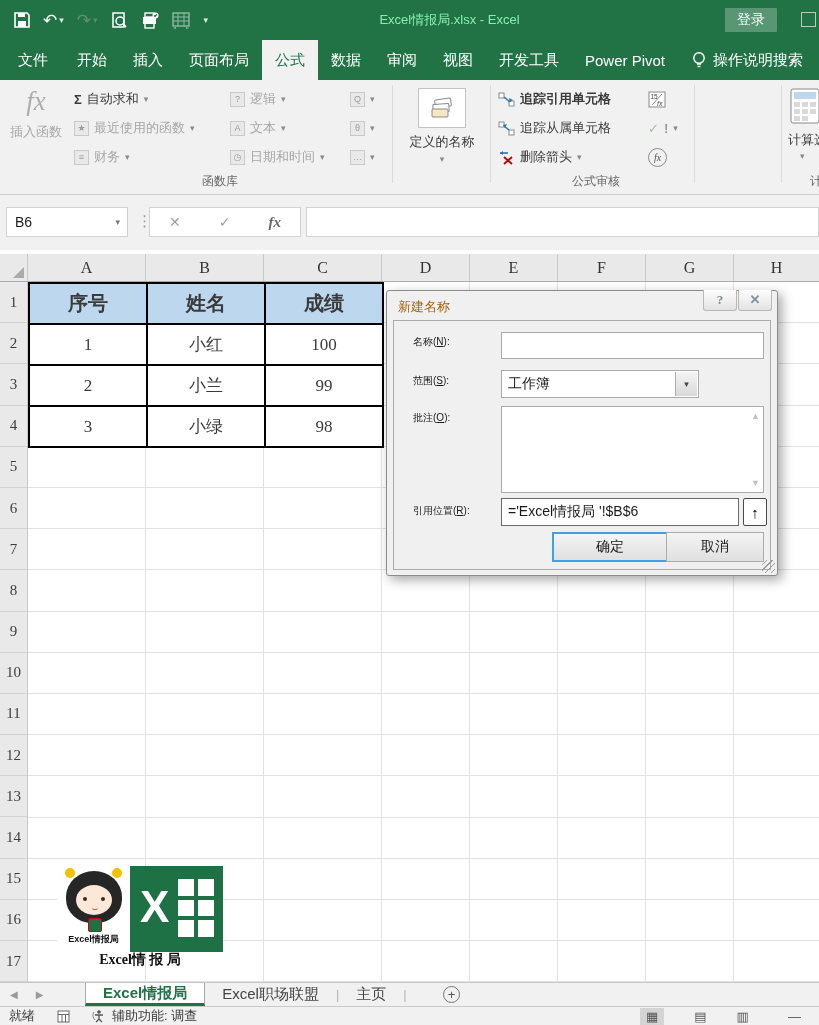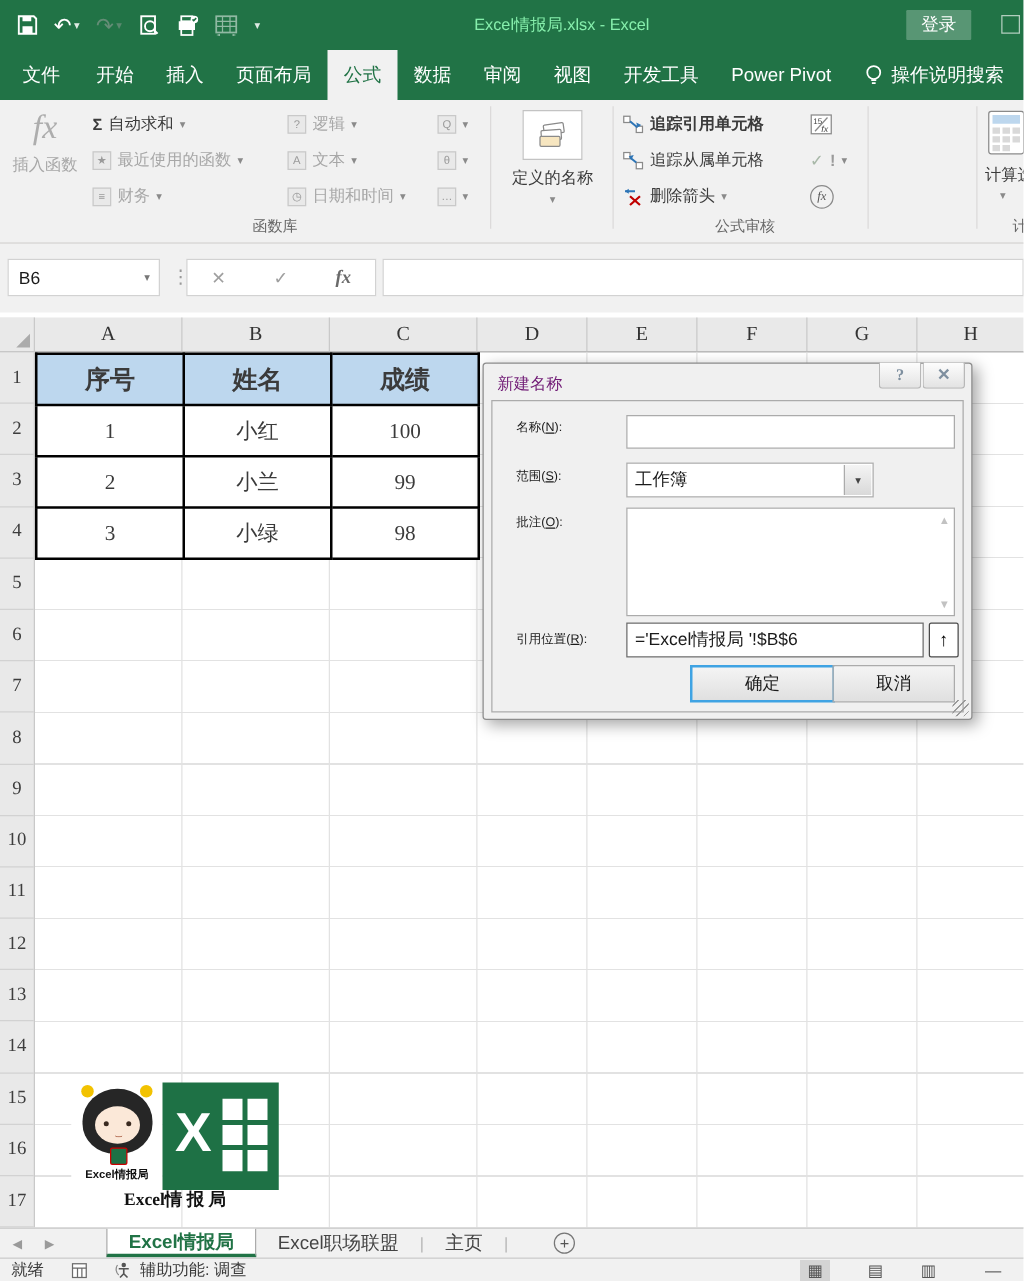"新建名称" .dlg-title { color: #701a75 -> #a16207 }
